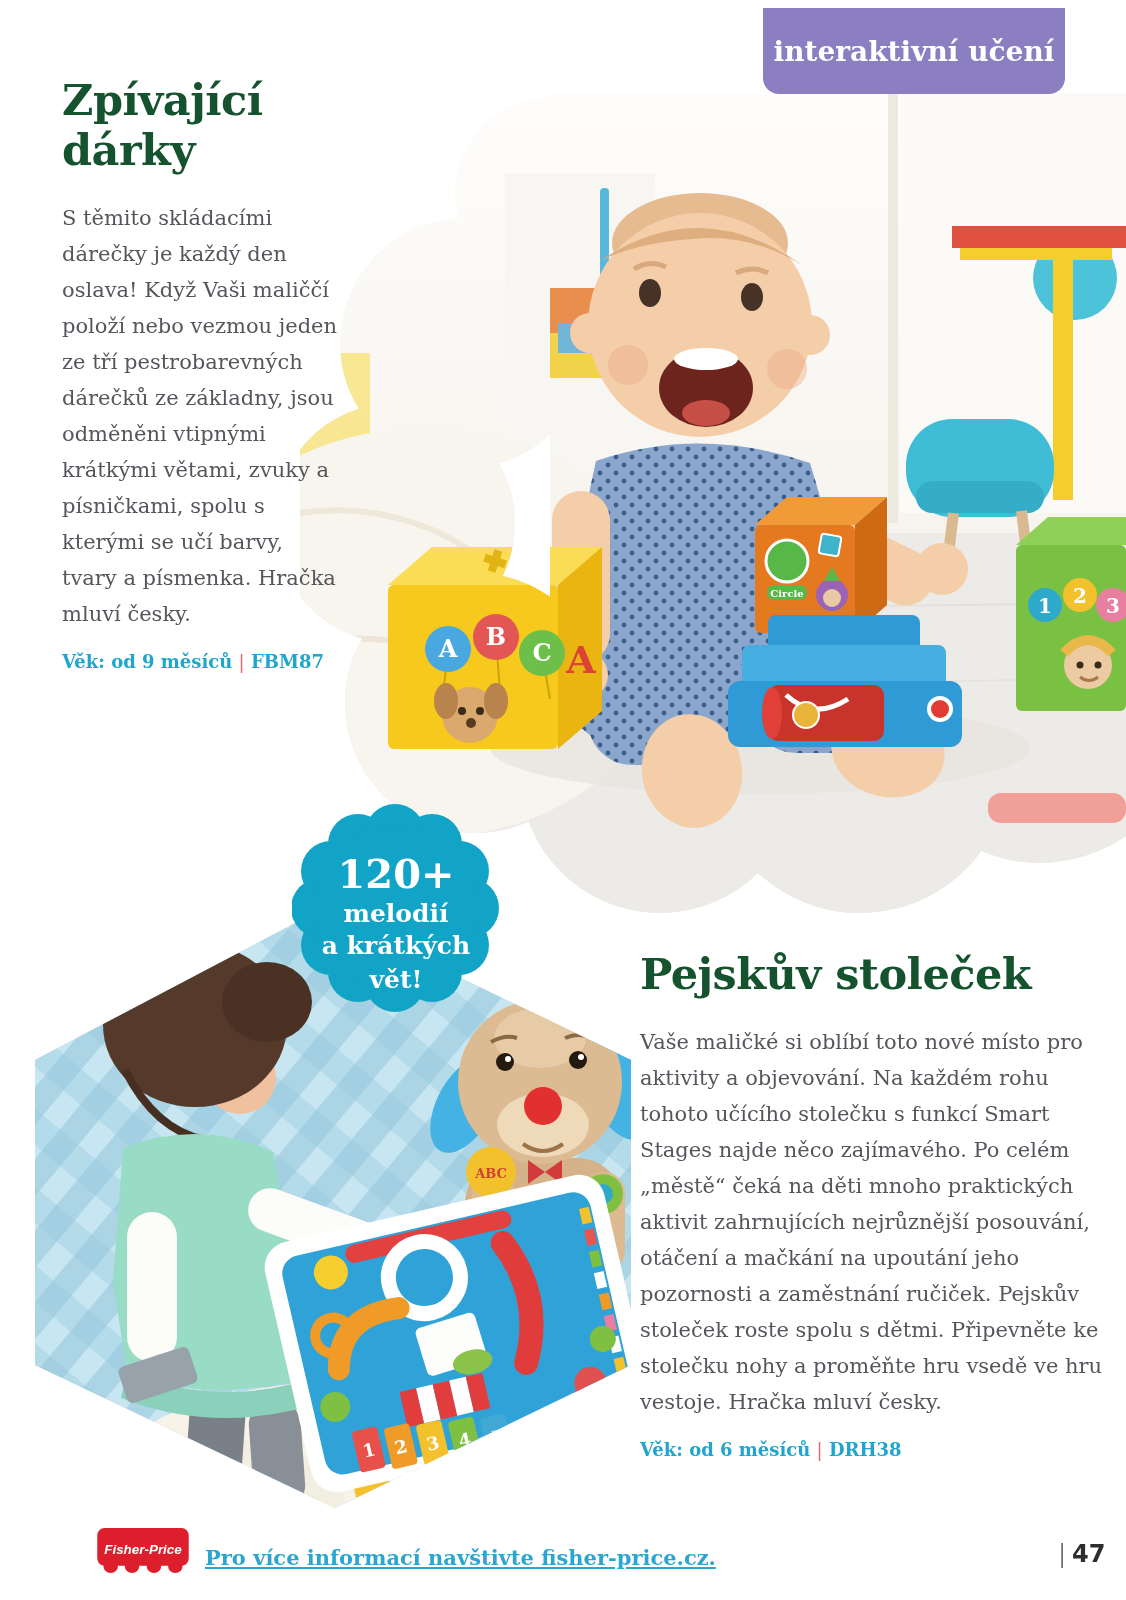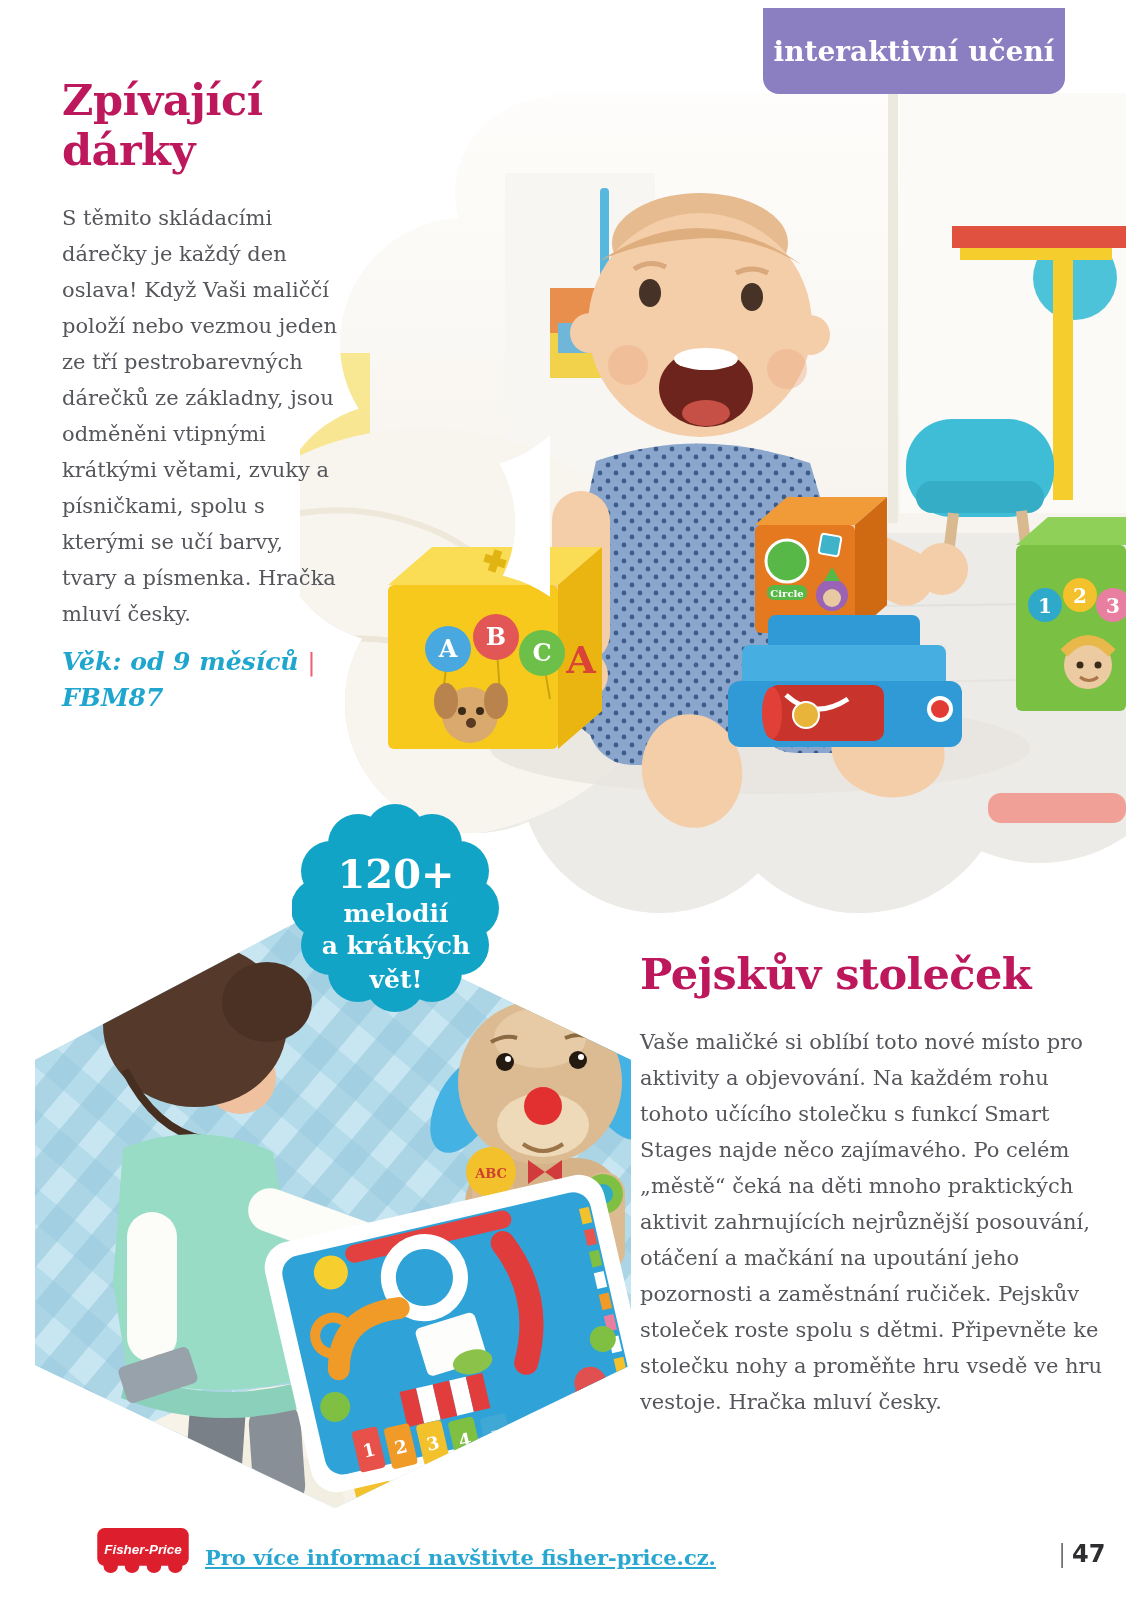"Zpívající dárky" h1.product-title, h2.product-title { color: #be185d -> #14532d }
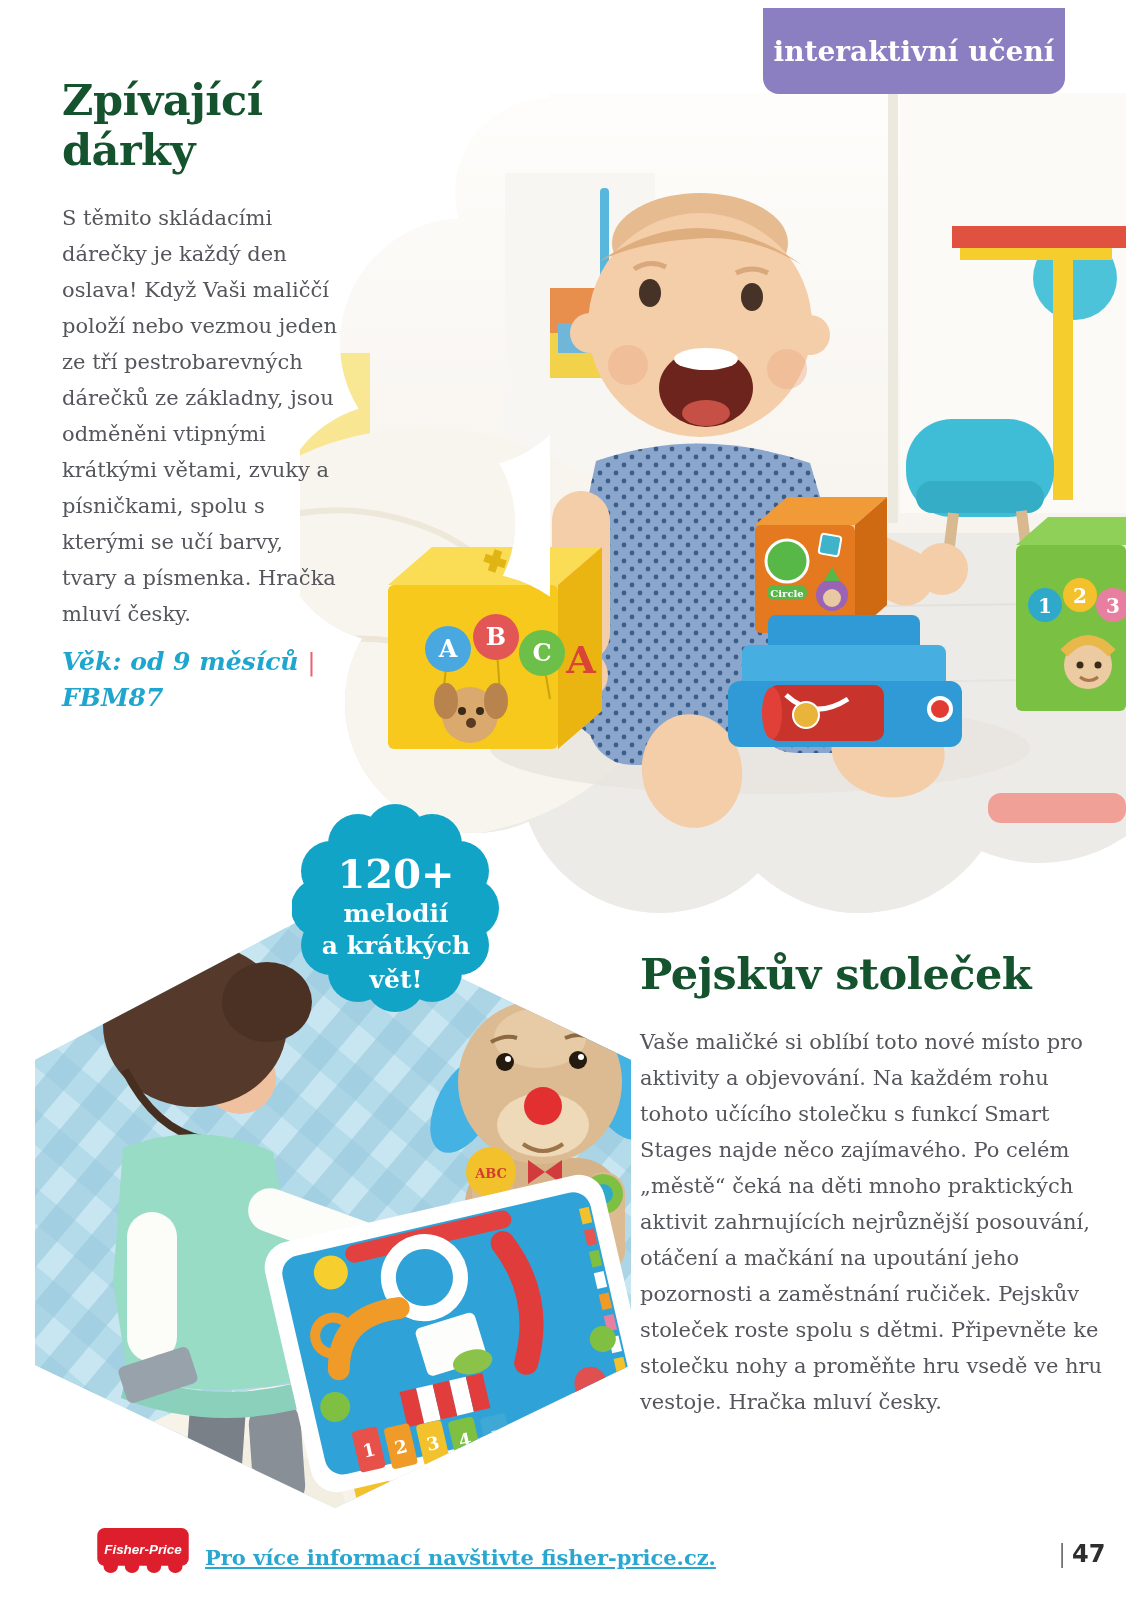"Věk: od 9 měsíců |" .product-meta { font-size: 25px -> 18px; font-style: italic -> none }
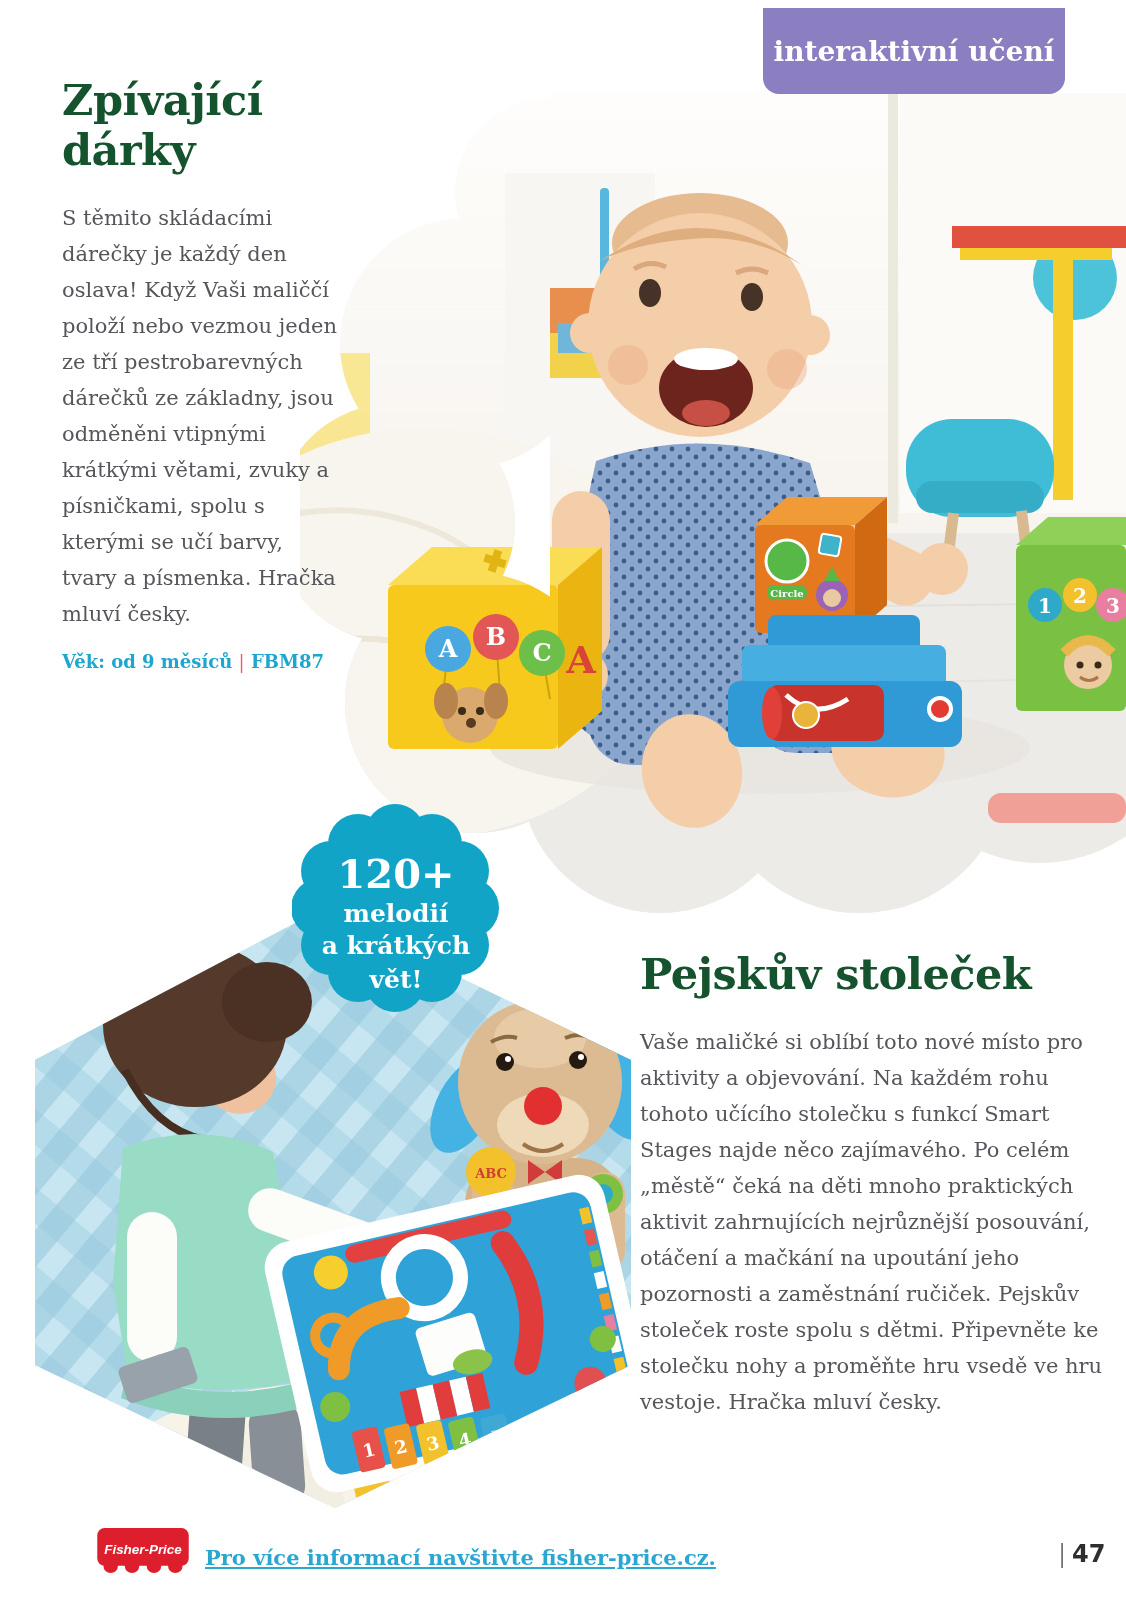"Věk: od 6 měsíců |" p.product-meta { html: none -> <p><span>Věk: od 6 měsíců</span> <span>|</span> <span>DRH38</span></p> }
